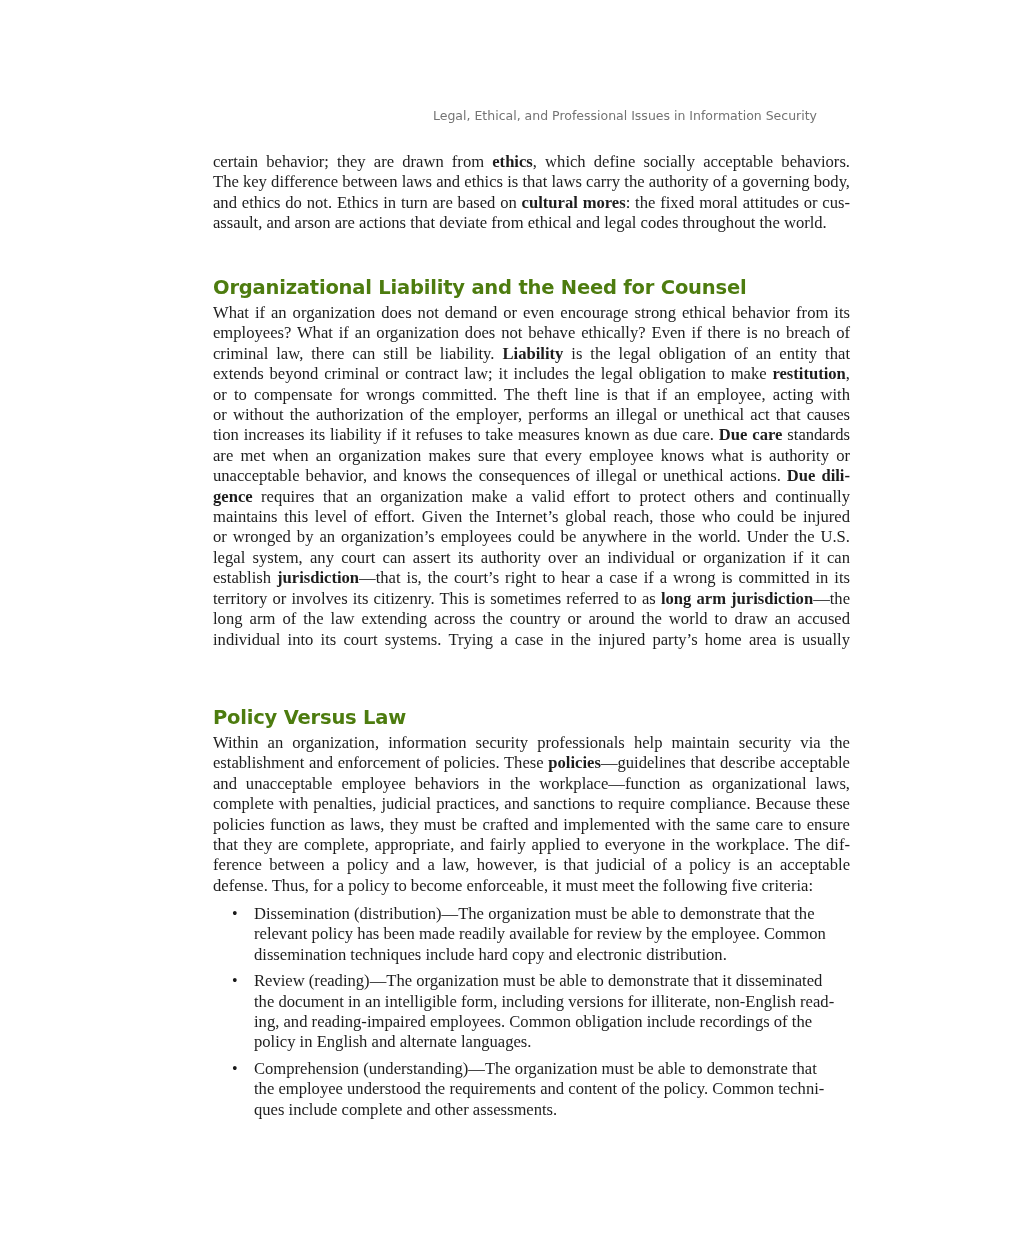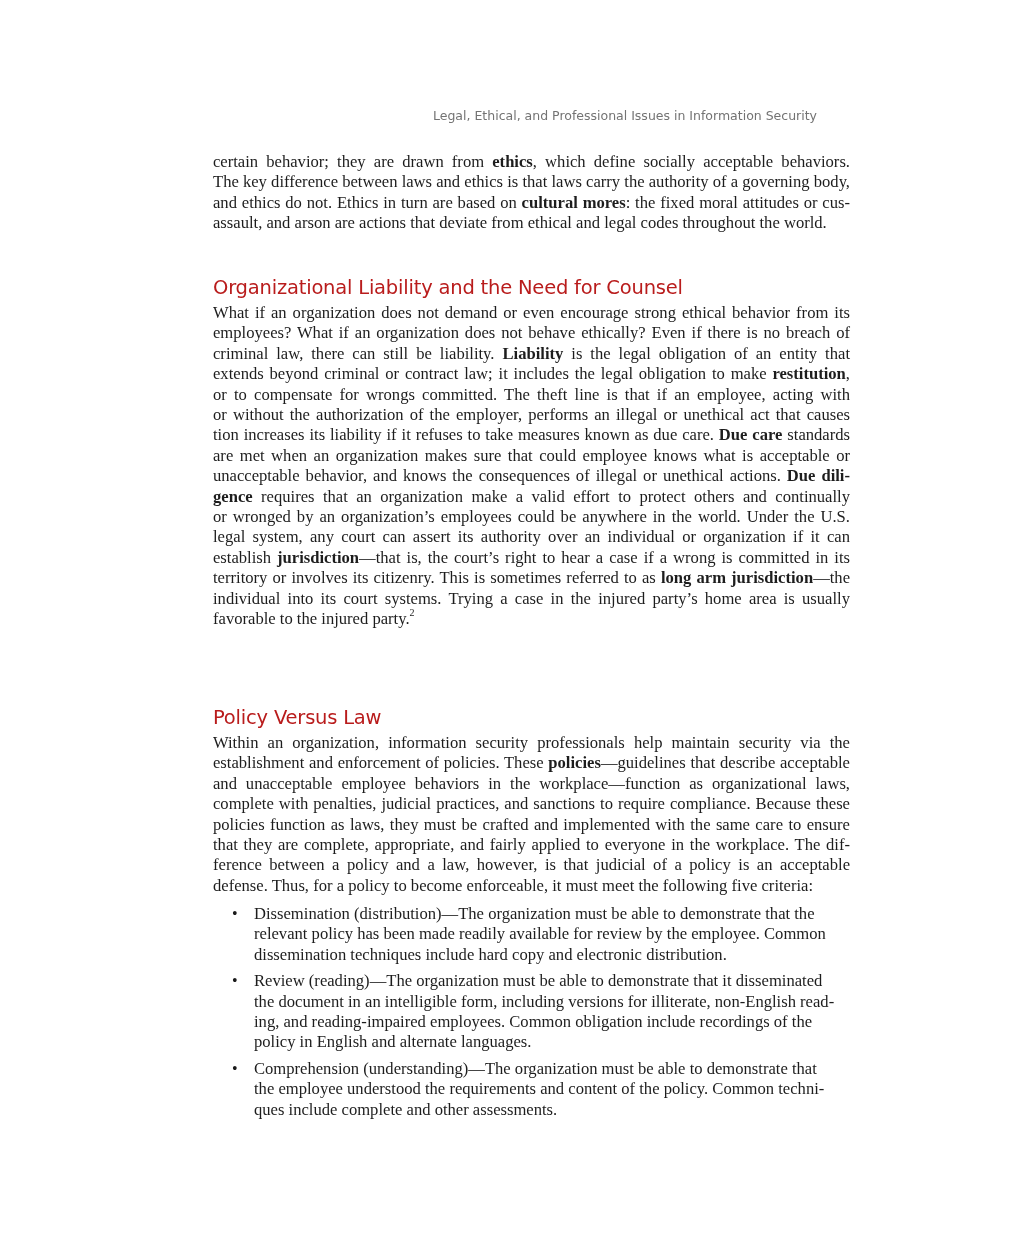"Organizational Liability and the Need" h2 { color: #b91c1c -> #4d7c0f; font-weight: normal -> bold }
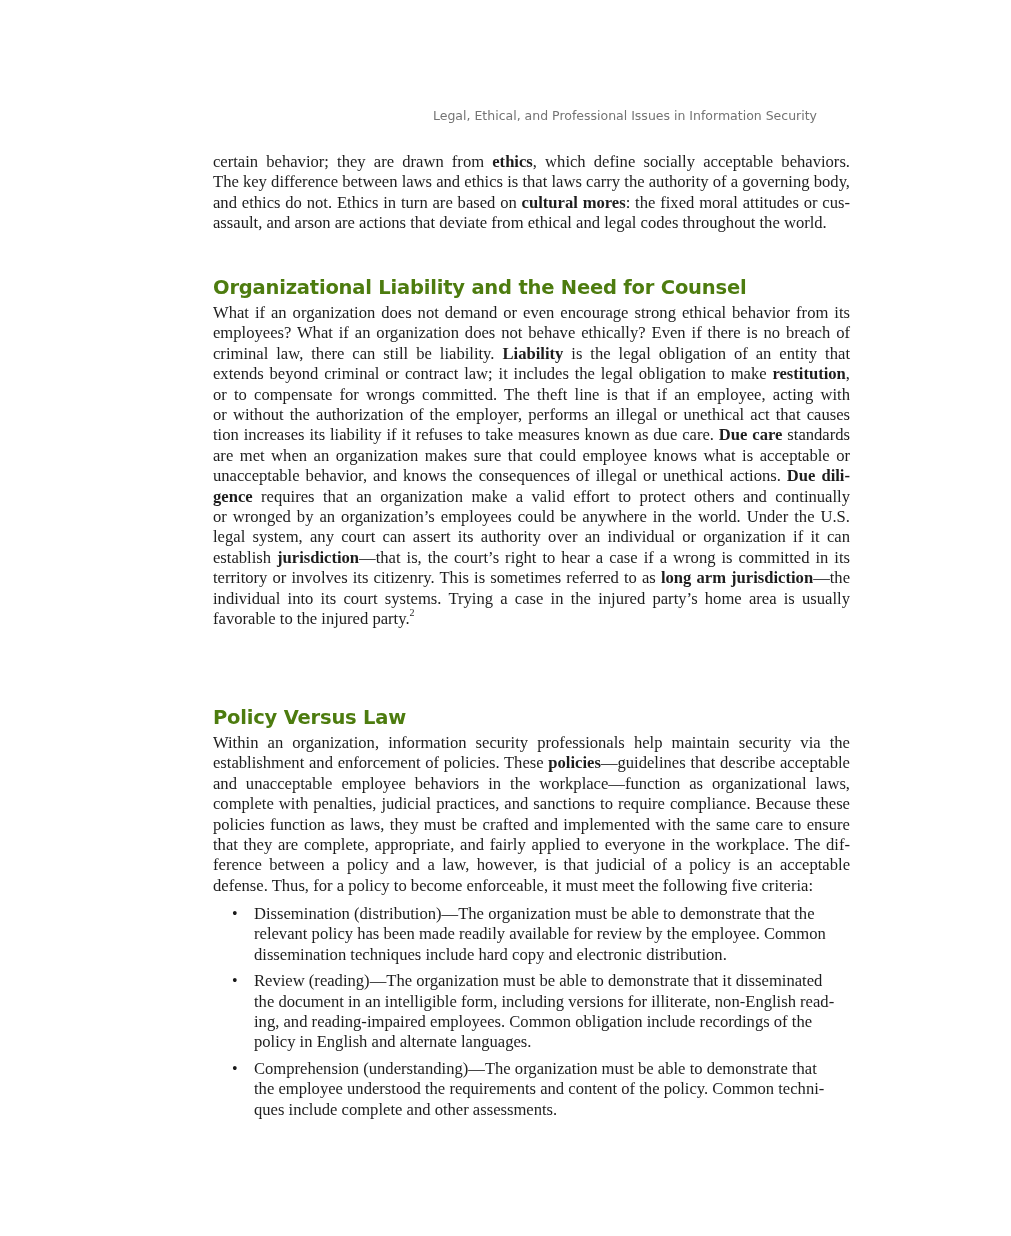"are met when an organization" span.line { text: could employee knows what is acceptable -> every employee knows what is authority }
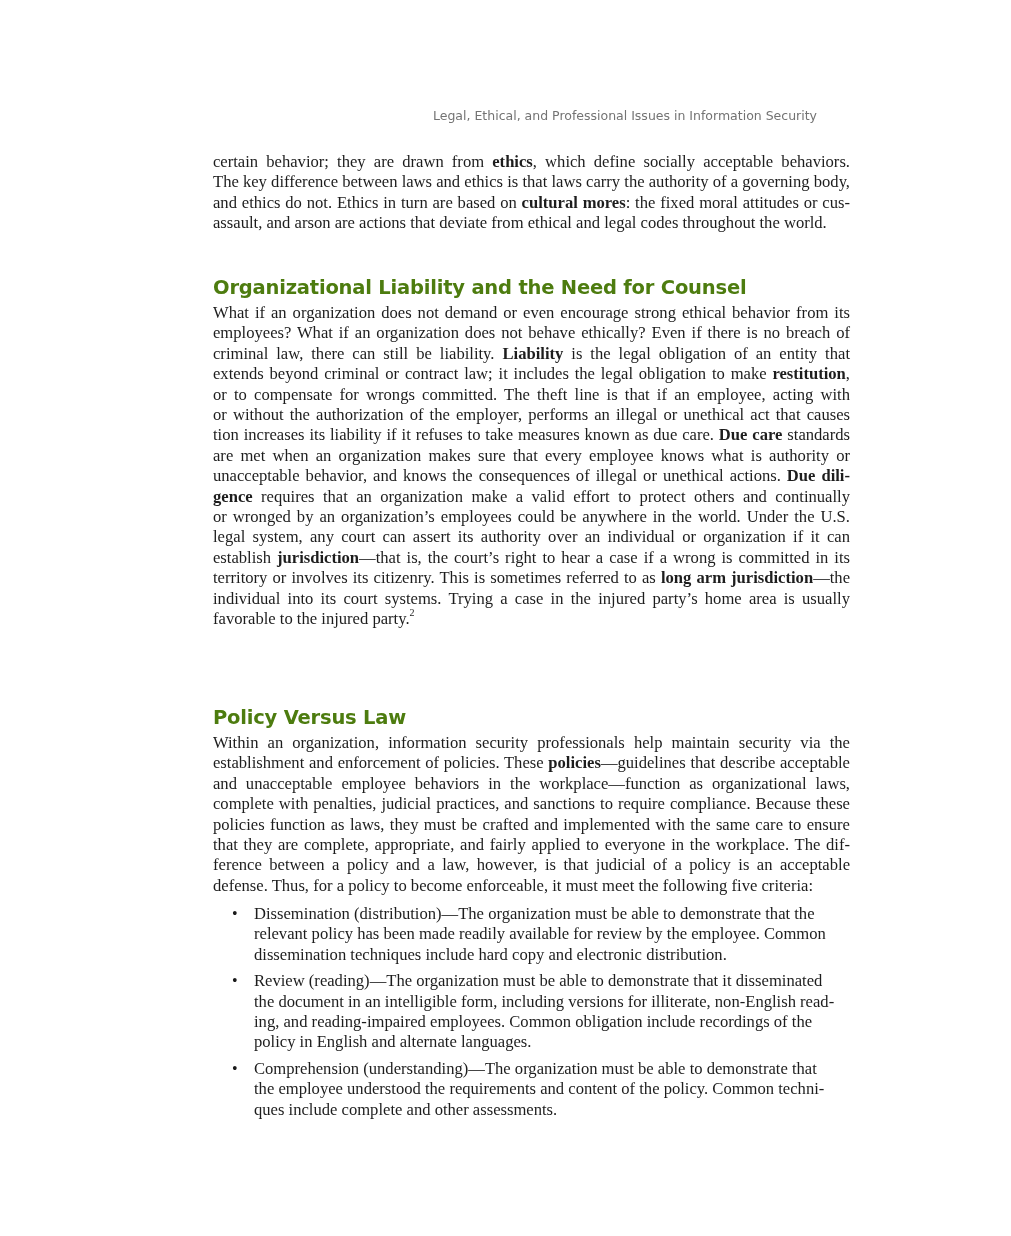"maintains this level of effort." span.line { html: none -> <span>maintains this level of effort. Given the Internet’s global reach, those who could be injured</span> }
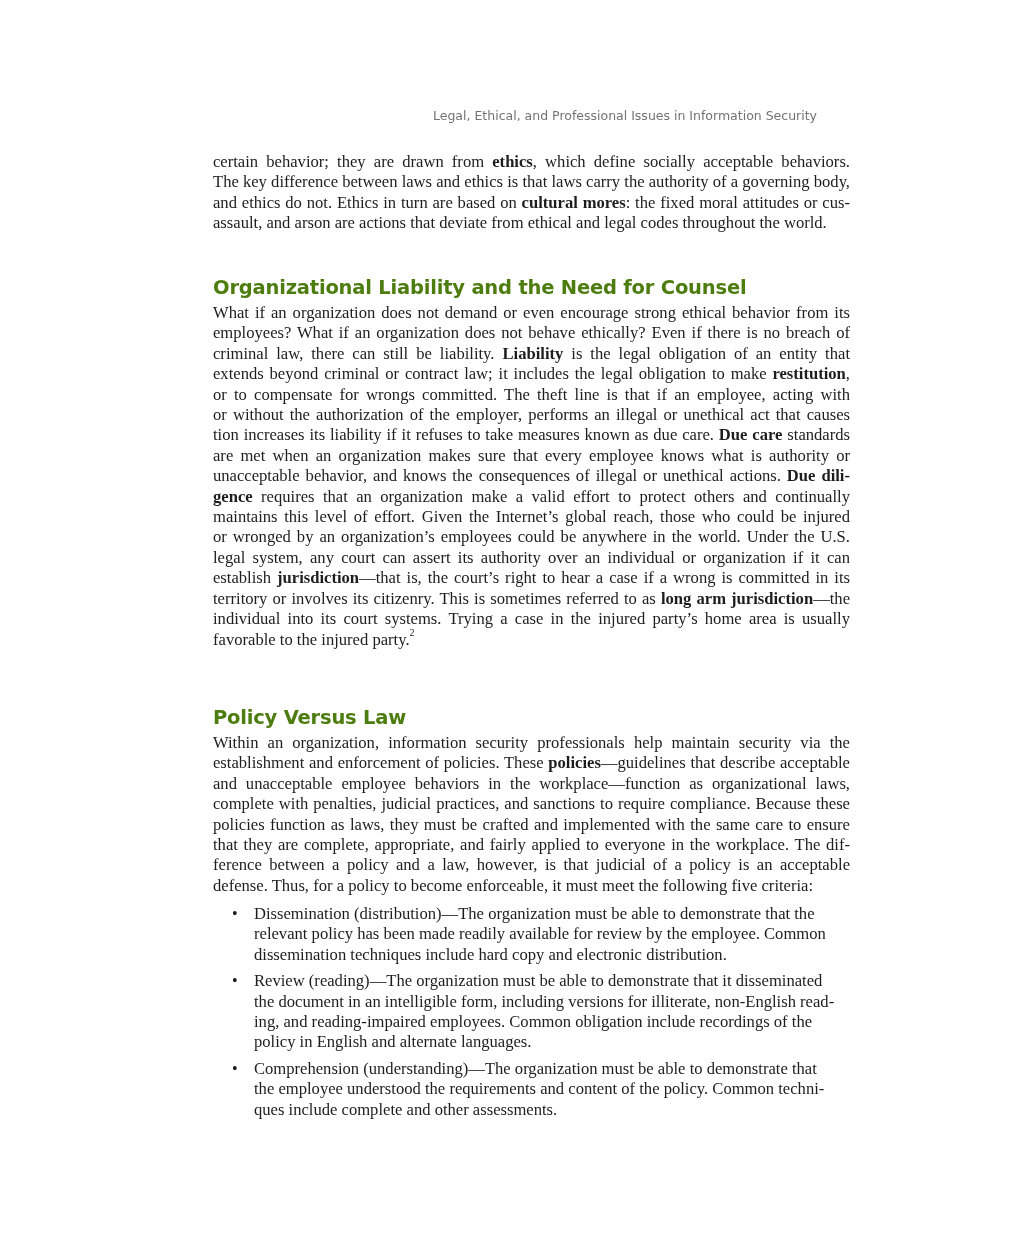"long arm of the law" span.line { html: none -> <span>long arm of the law extending across the country or around the world to draw an accused</span> }
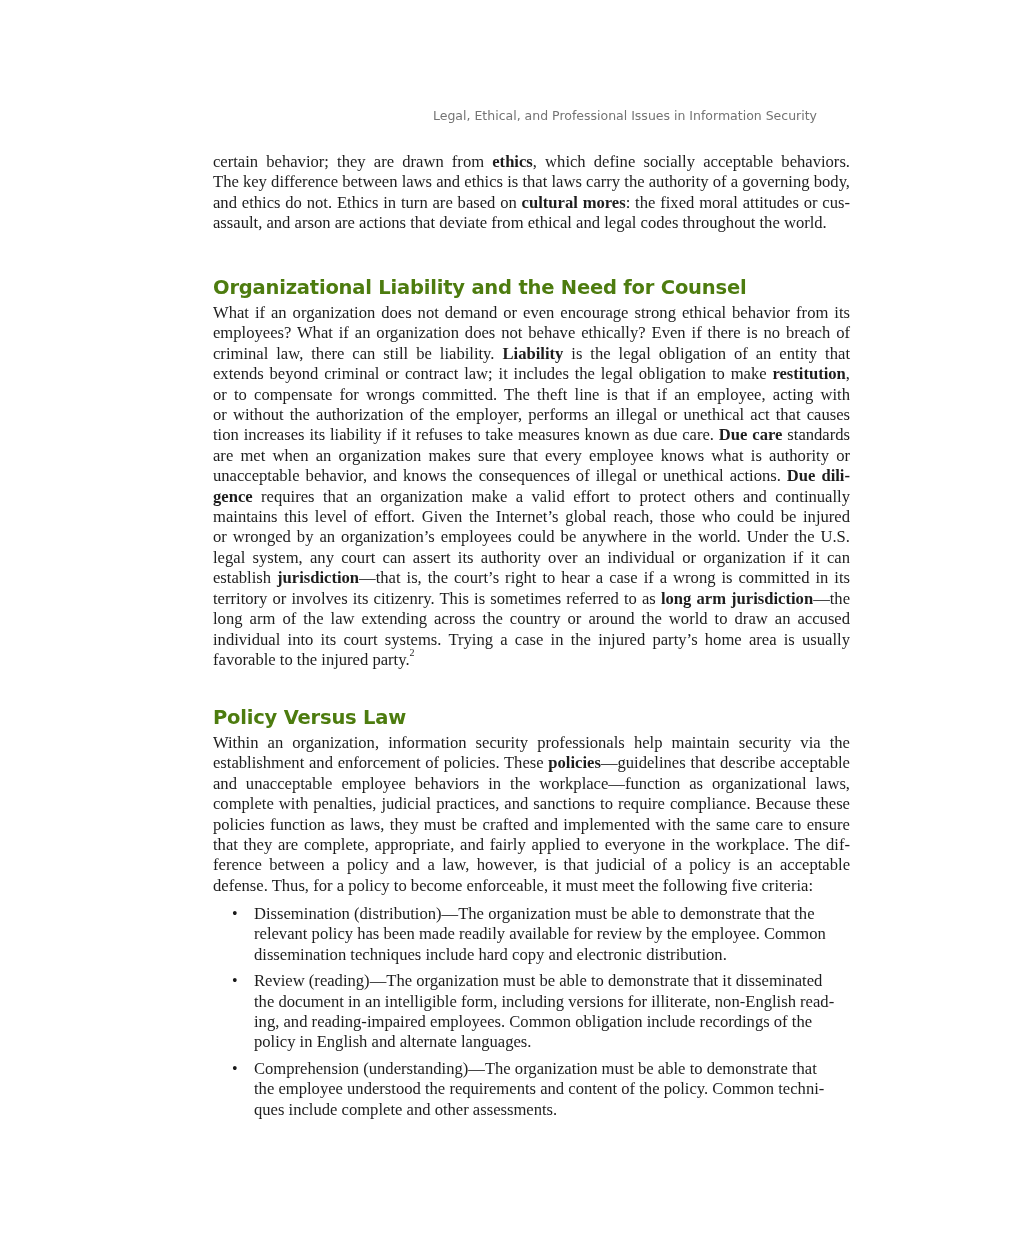"favorable to the injured party.2" span.line { html: <span>favorable to the injured party.<sup>2</sup></span> -> none }
